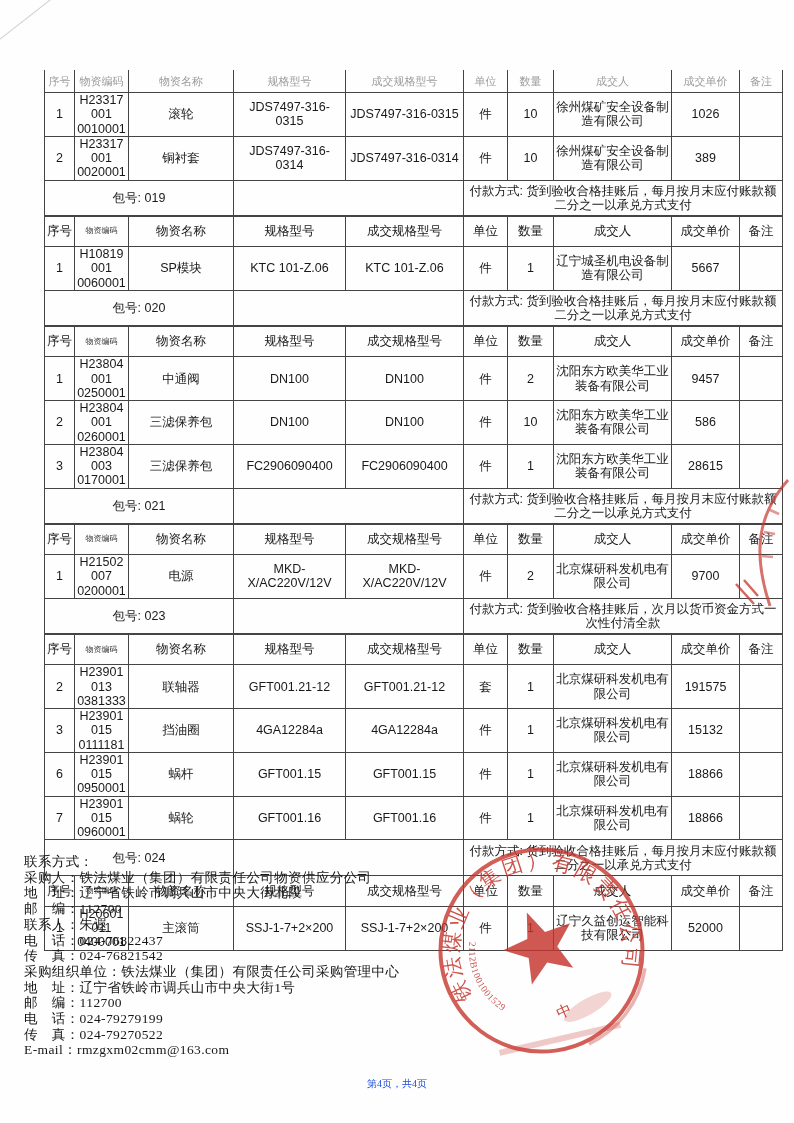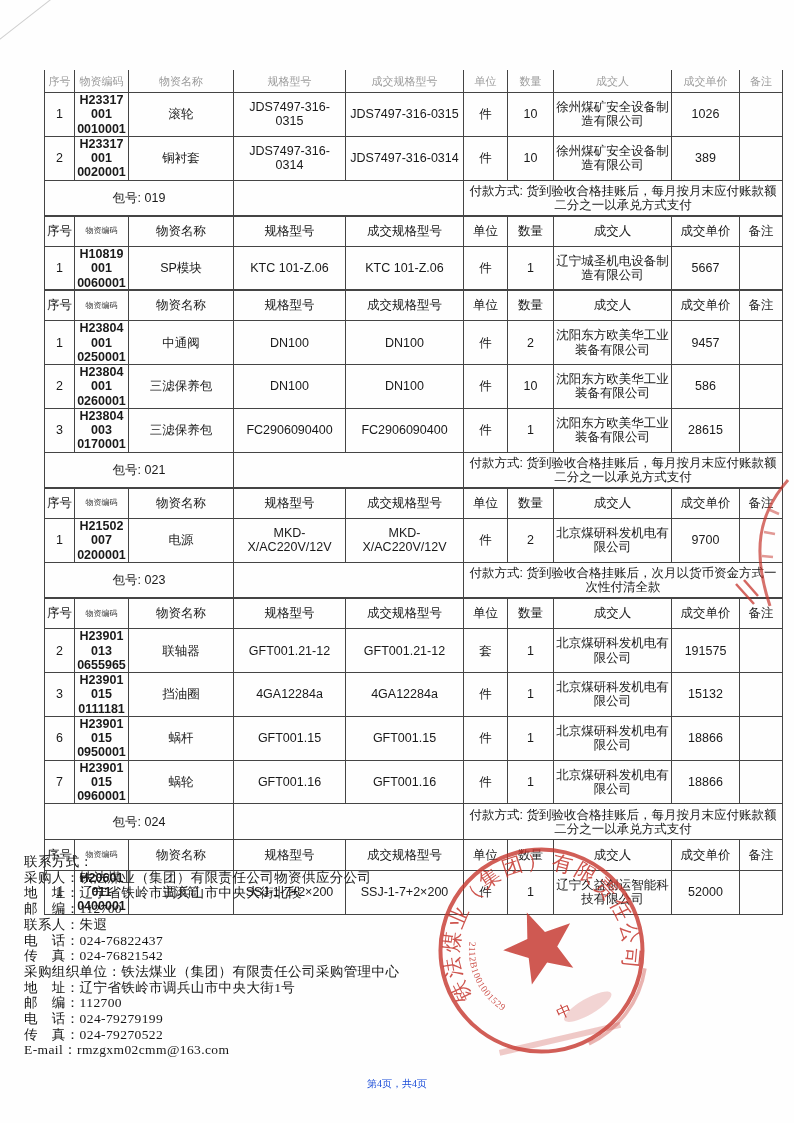"H23317001 0010001" td.code { font-weight: bold -> none }
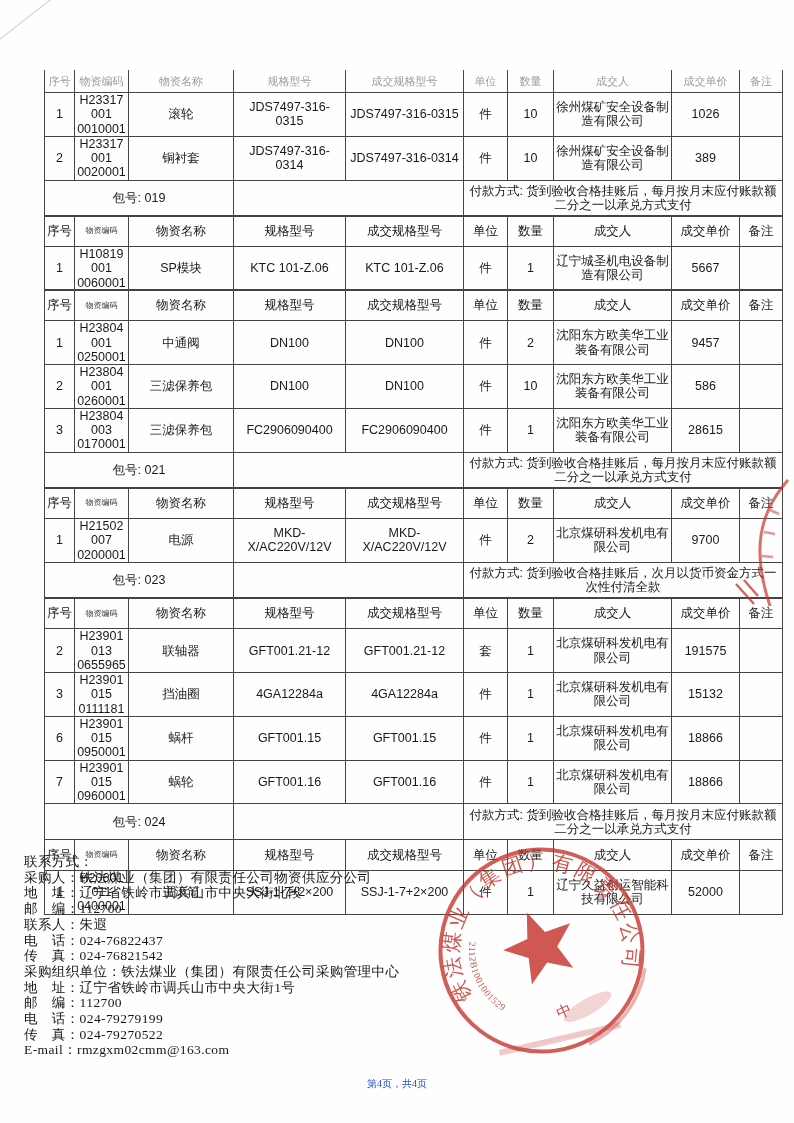"包号: 020" tr.hp { html: none -> <tr> <td>包号: 020</td> <td></td> <td>付款方式: 货到验收合格挂账后，每月按月末应付账款额二分之一以承兑方式支付</td> </tr> }
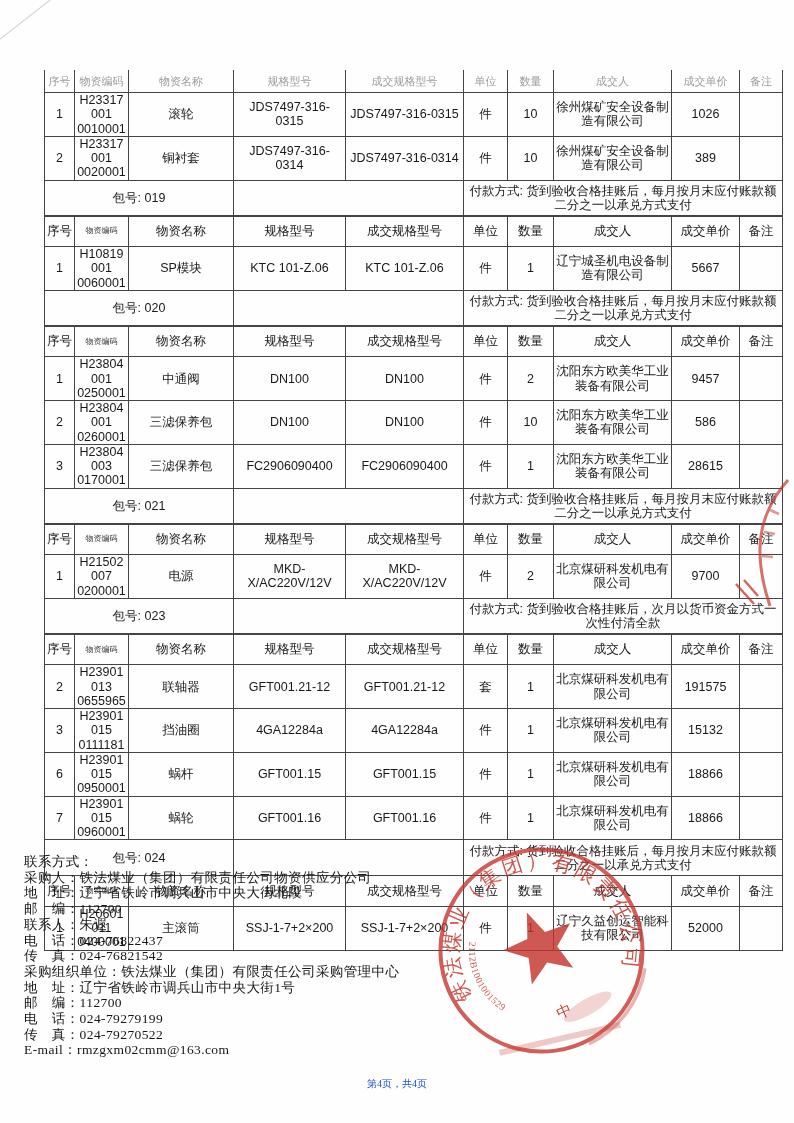"H23901013 0655965" td.code { text: 0655965 -> 0381333 }
